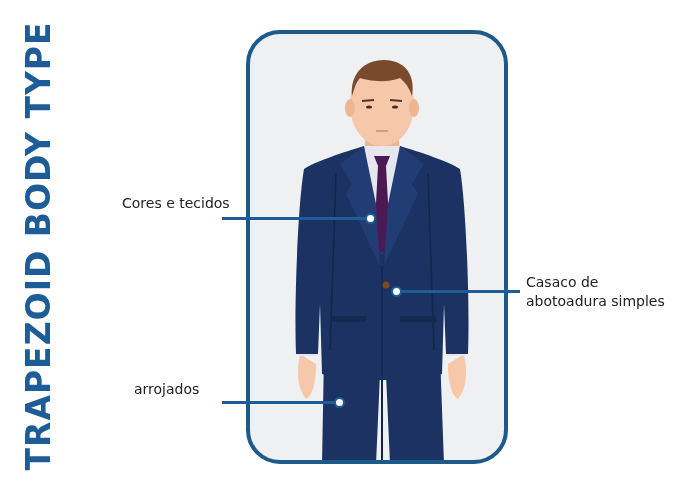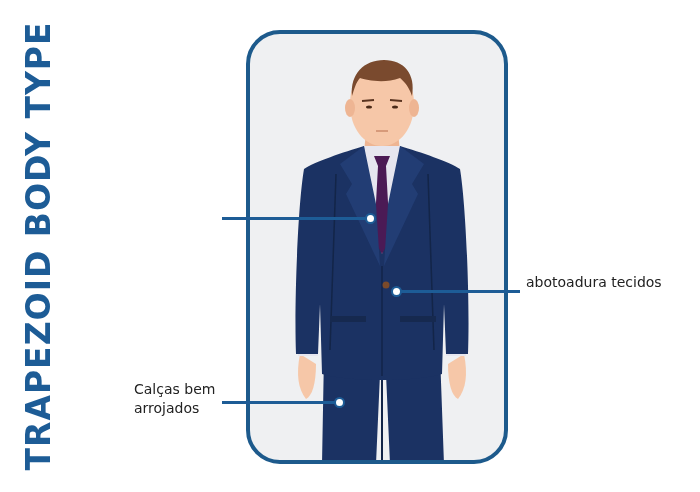"Cores e tecidos" div { html: none -> <div>Cores e tecidos</div> }
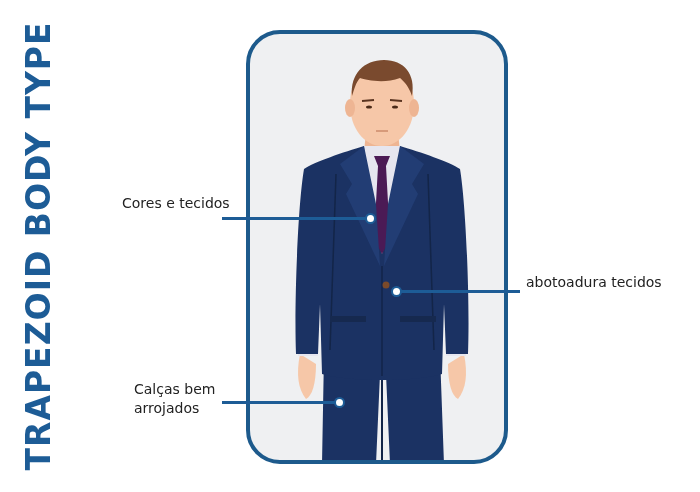"Casaco de" div { html: none -> <div>Casaco de</div> }
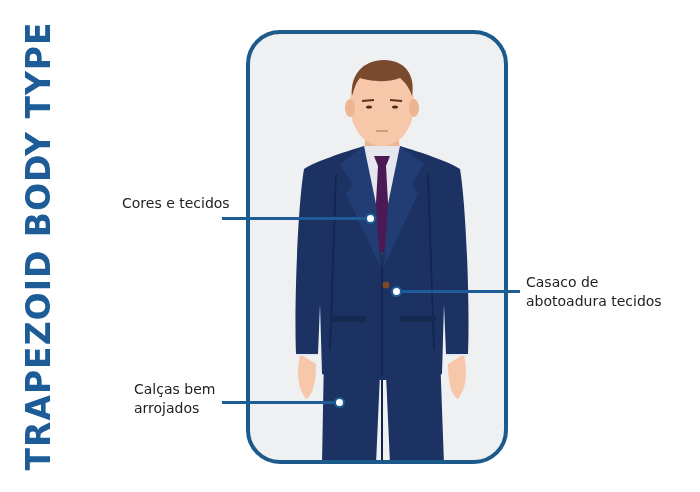"abotoadura tecidos" div { text: tecidos -> simples }
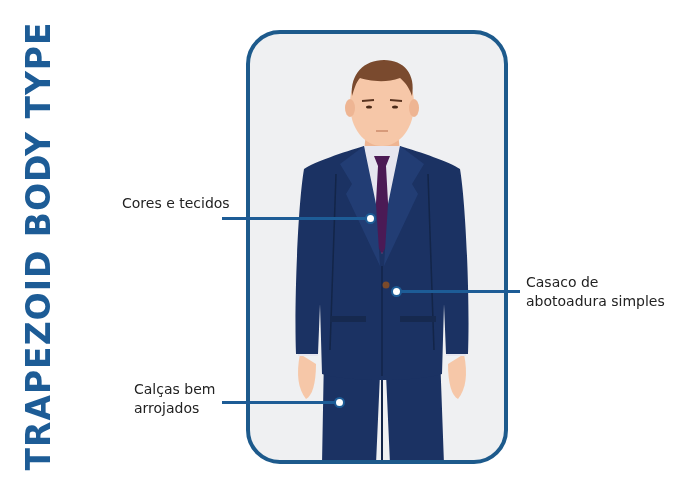"Calças bem" div { html: <div>Calças bem</div> -> none }
